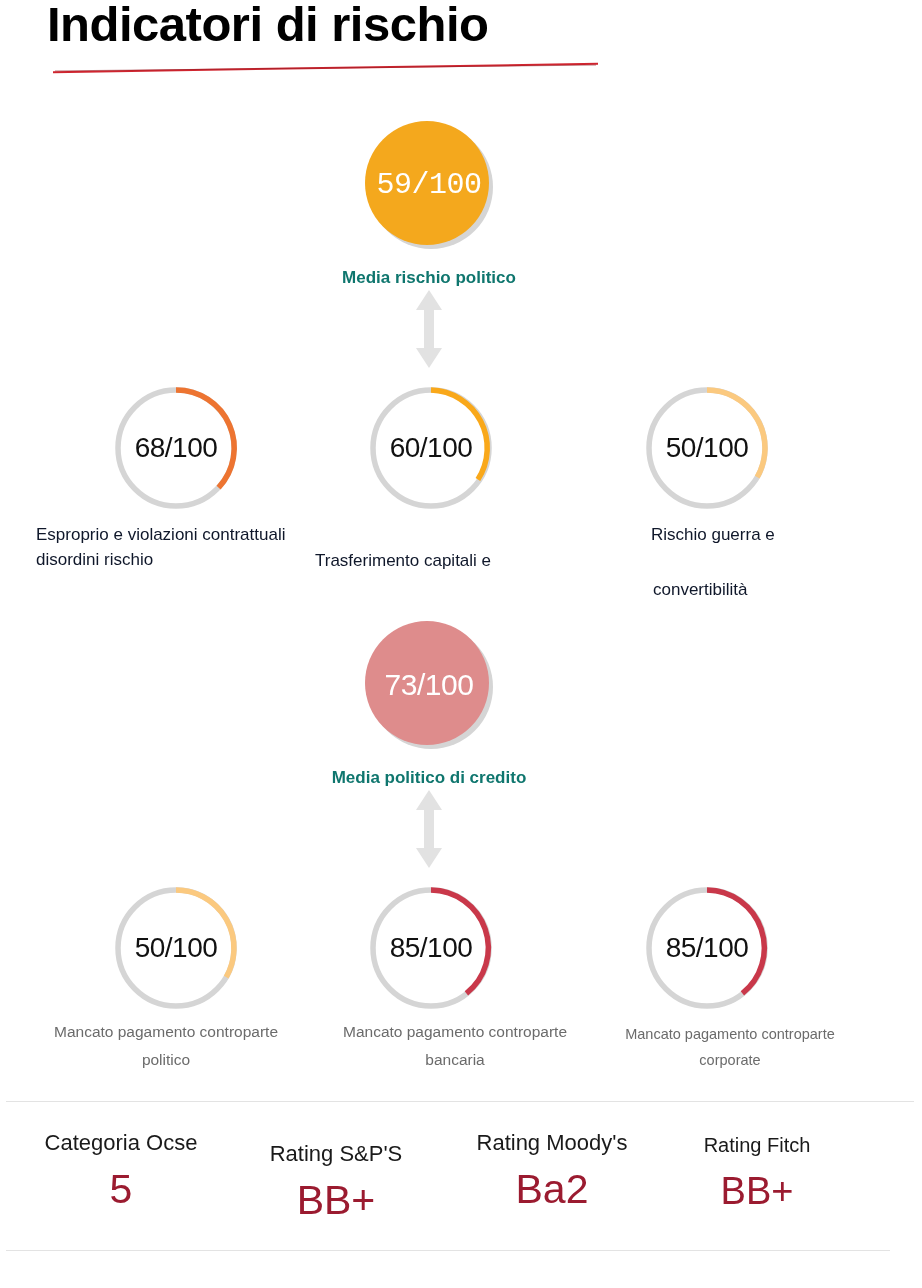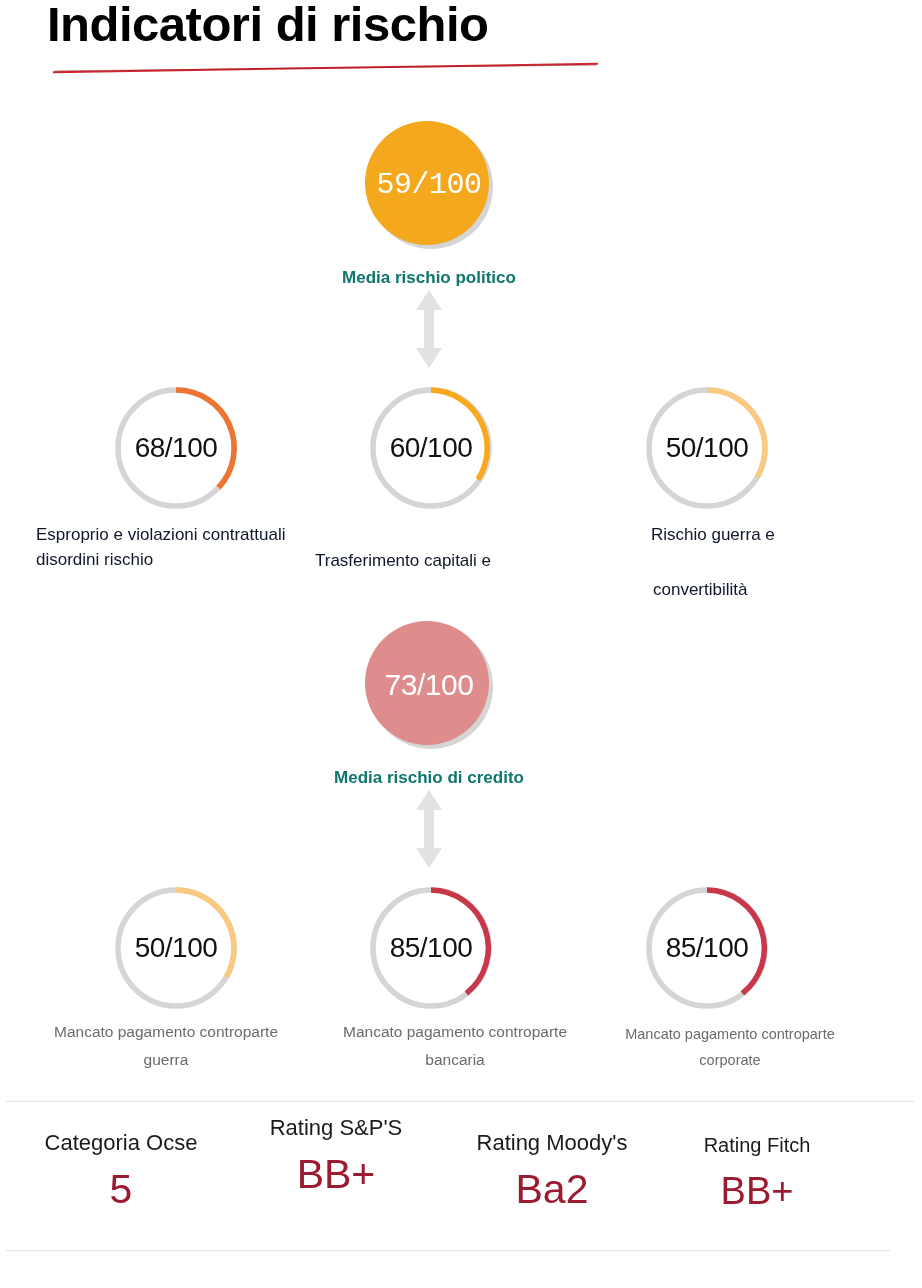"Media rischio di credito" div.lbl-bold { text: rischio -> politico }
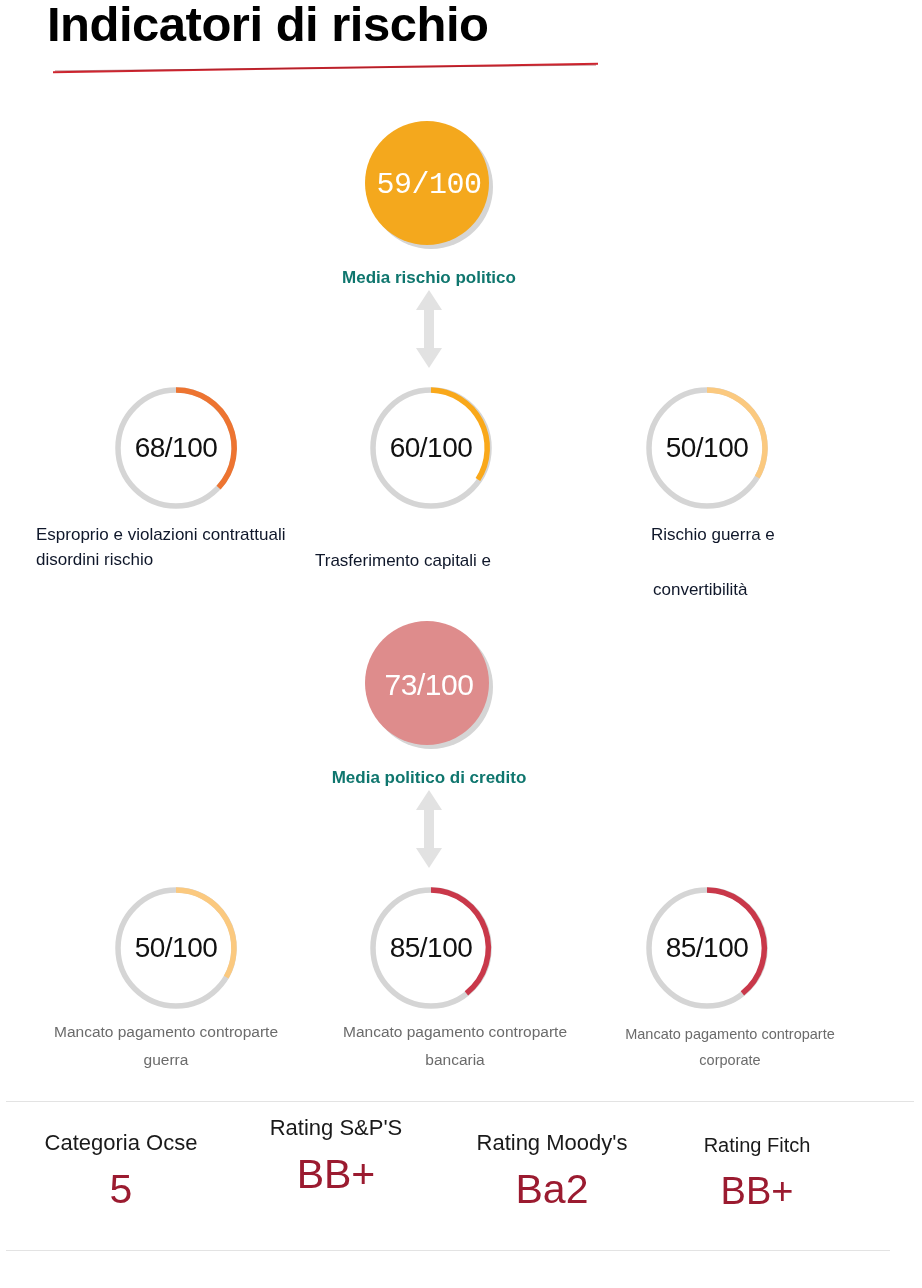"guerra" div.lbl-sm { text: guerra -> politico }
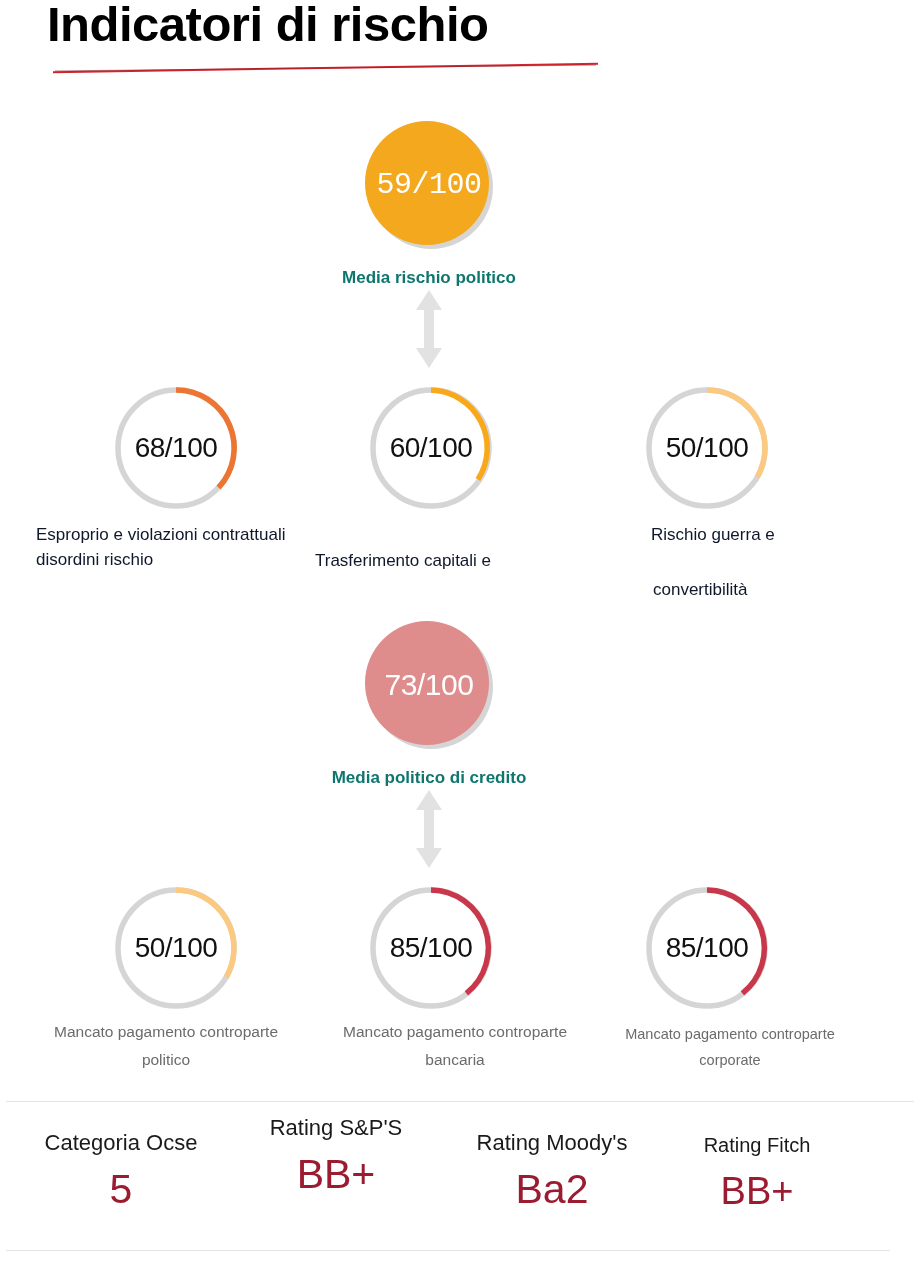"Rating S&P'S" div.rating-cell { top: 14px -> 40px }
